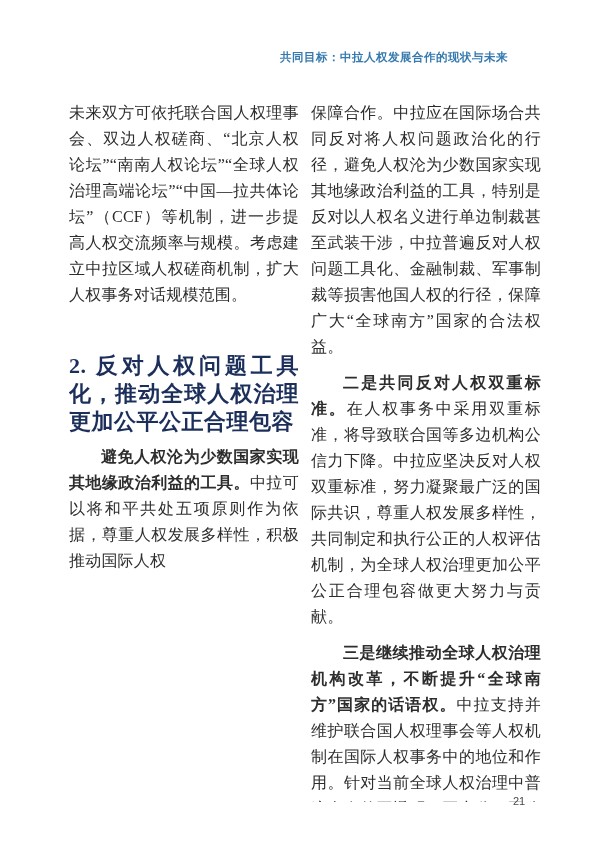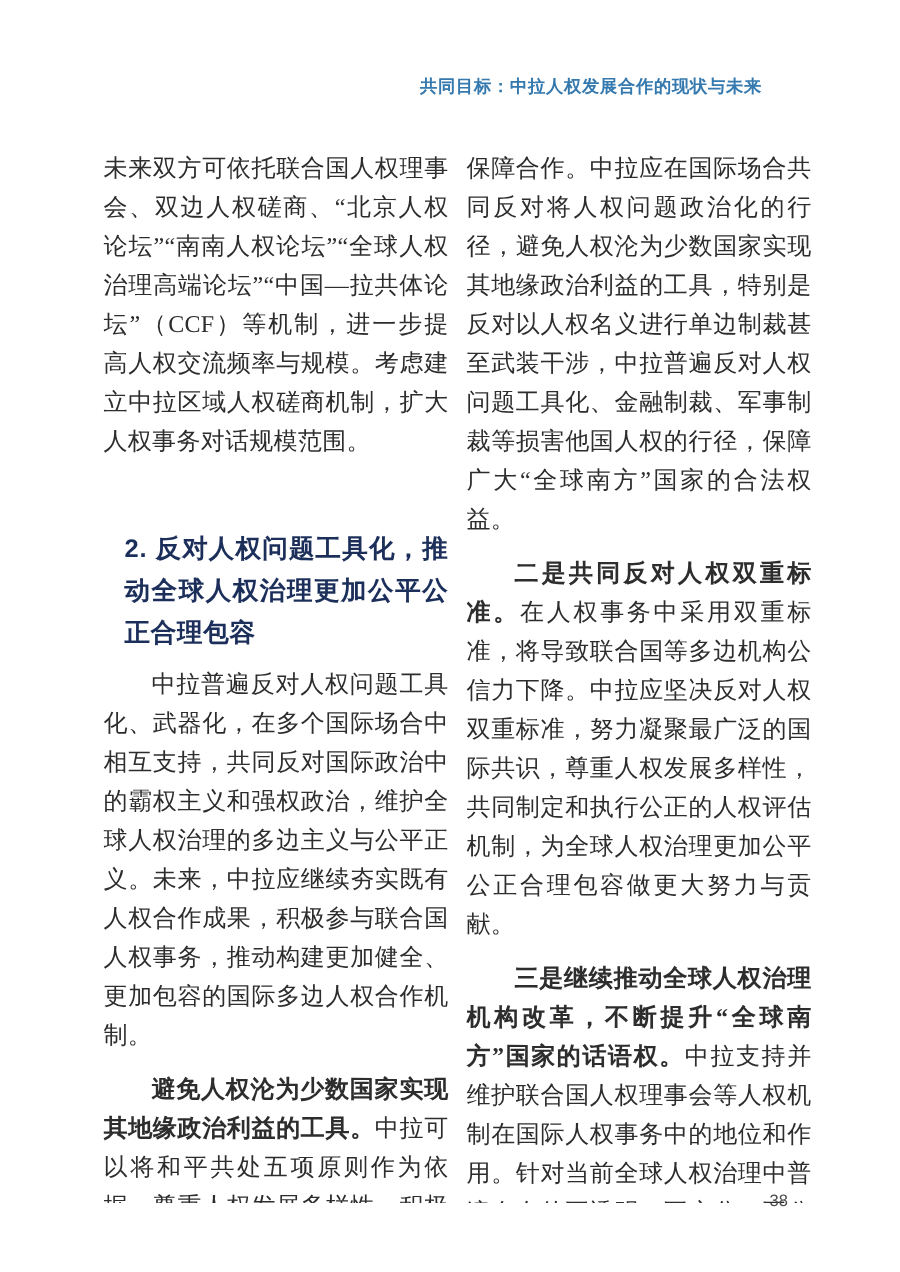"2. 反对人权问题工具化，推动全球人权治理更加公平公正合理包容" .column h2.heading { font-family: Liberation Sans, sans-serif -> Liberation Serif, serif; font-size: 17px -> 22px; margin: 44px 0 8px 14px -> 44px 0 8px 0 }
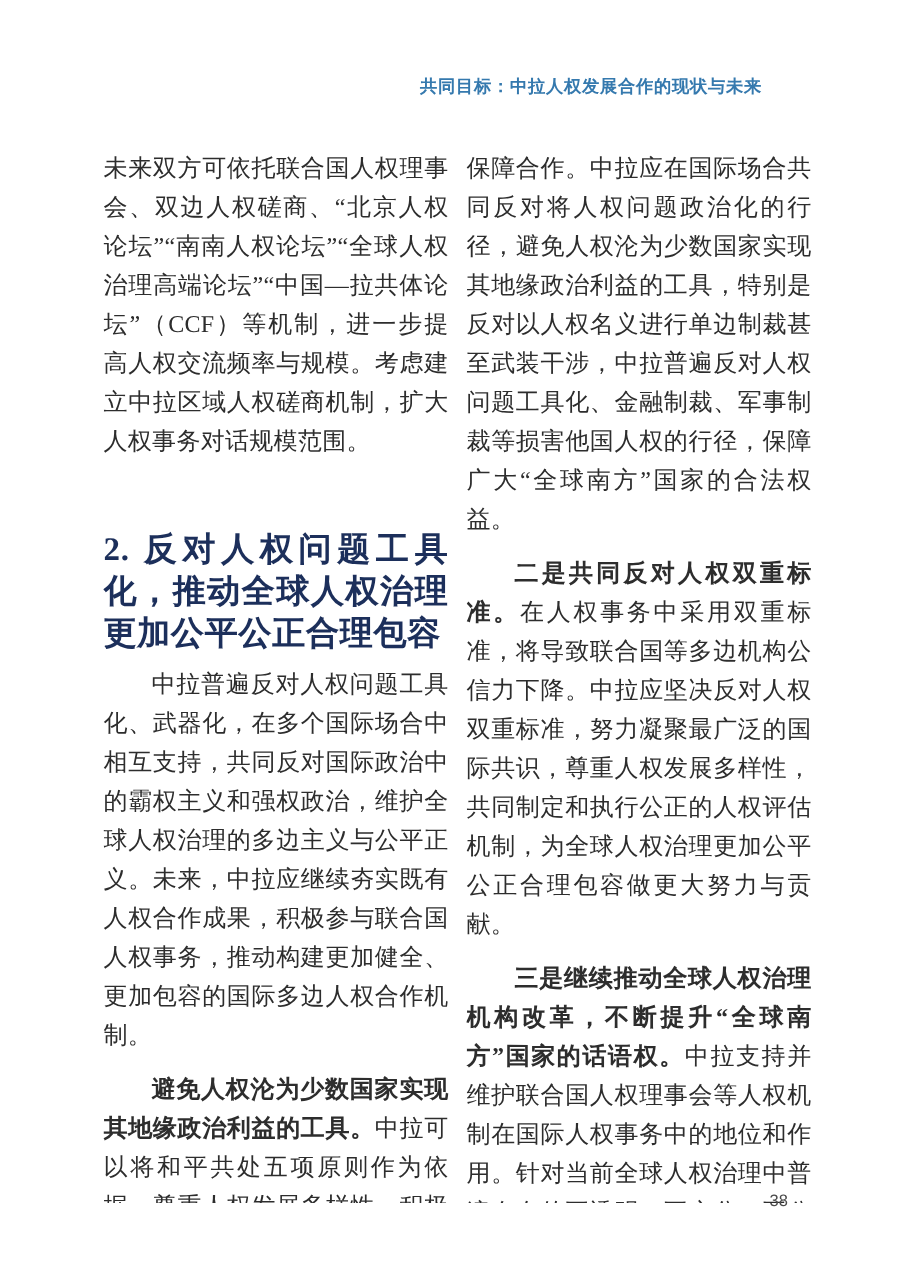"中拉普遍反对人权问题工具化、武器化，在多个国际场合中相互支持，共同反对国际政治中" p.paragraph { html: <p><span>中拉普遍反对人权问题工具化、武器化，在多个国际场合中相互支持，共同反对国际政治中的霸权主义和强权政治，维护全球人权治理的多边主义与公平正义。未来，中拉应继续夯实既有人权合作成果，积极参与联合国人权事务，推动构建更加健全、更加包容的国际多边人权合作机制。</span></p> -> none }
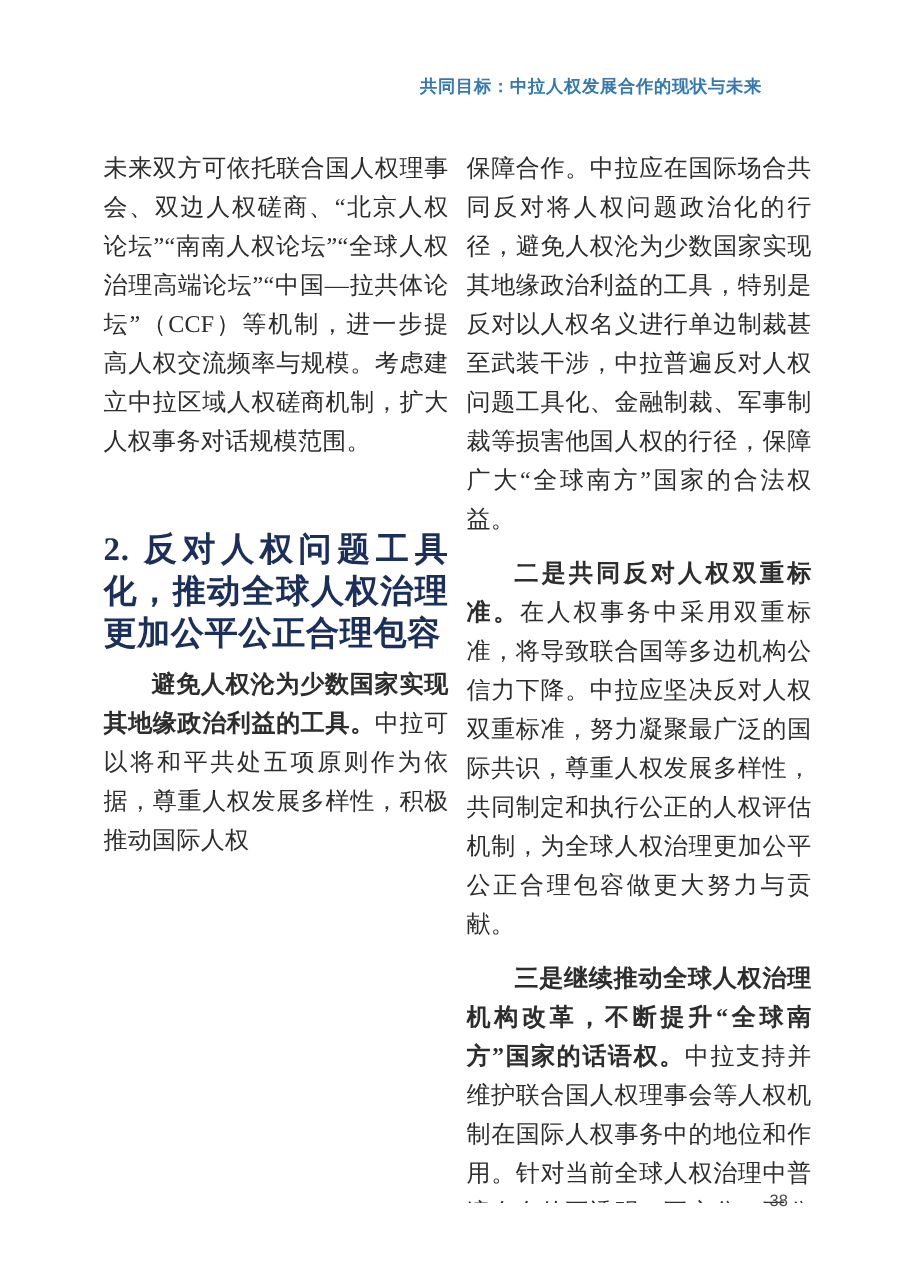"38" div.page-number { text: 38 -> 21 }
